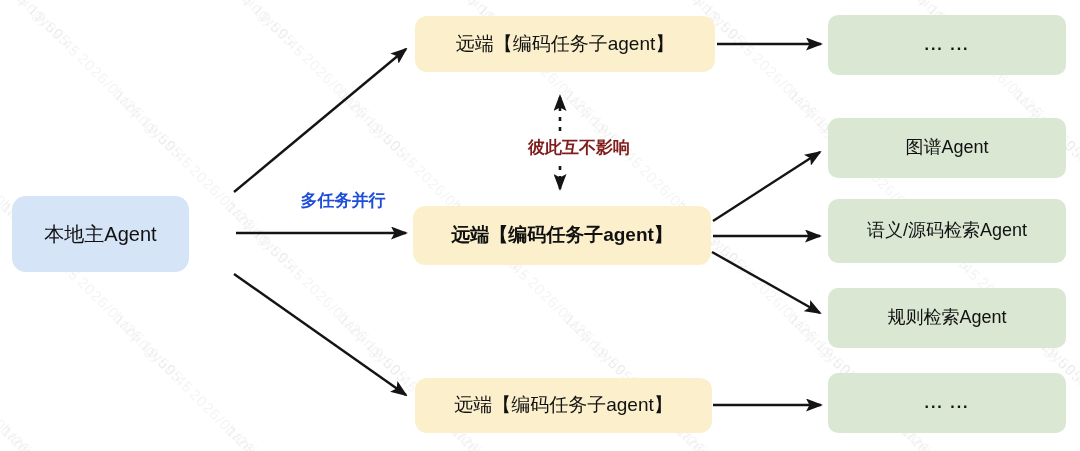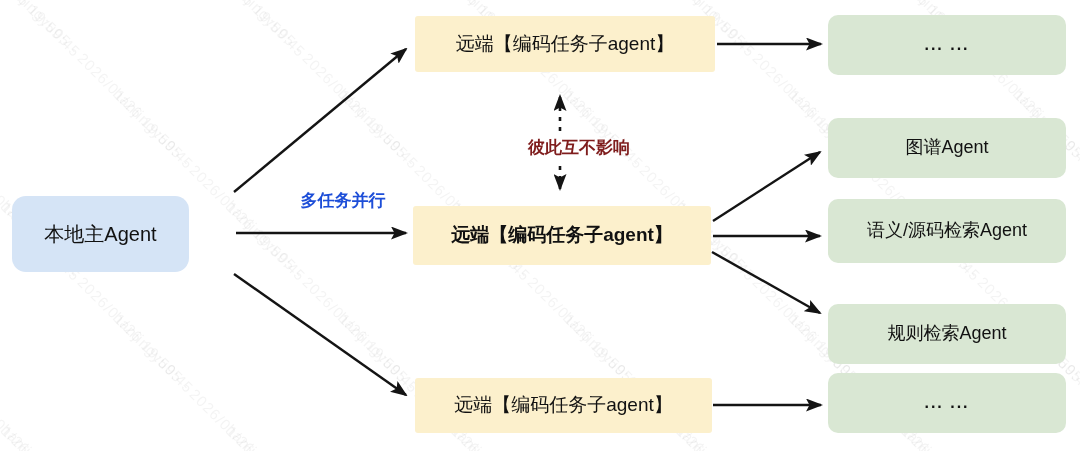"远端【编码任务子agent】" .node-yellow { border-radius: 3px -> 12px }
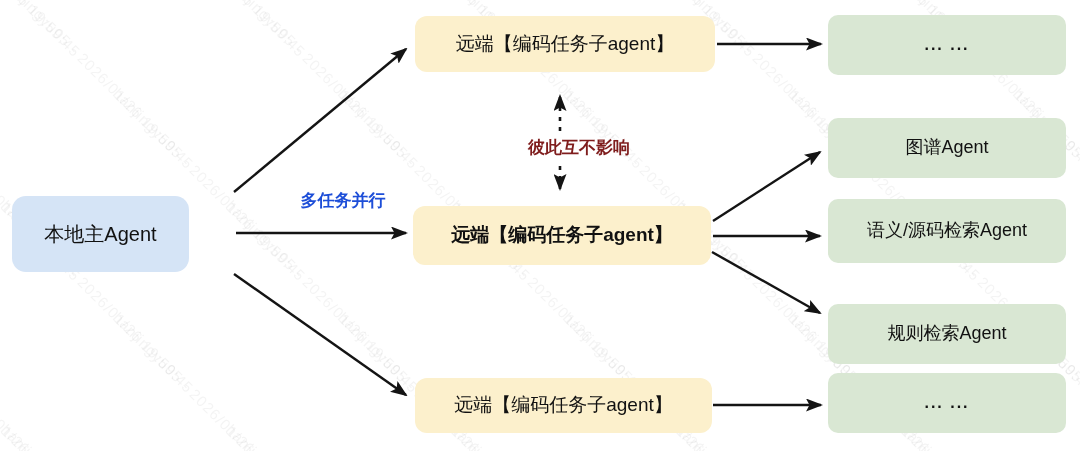"规则检索Agent" .node-green.g4 { top: 304px -> 288px }
